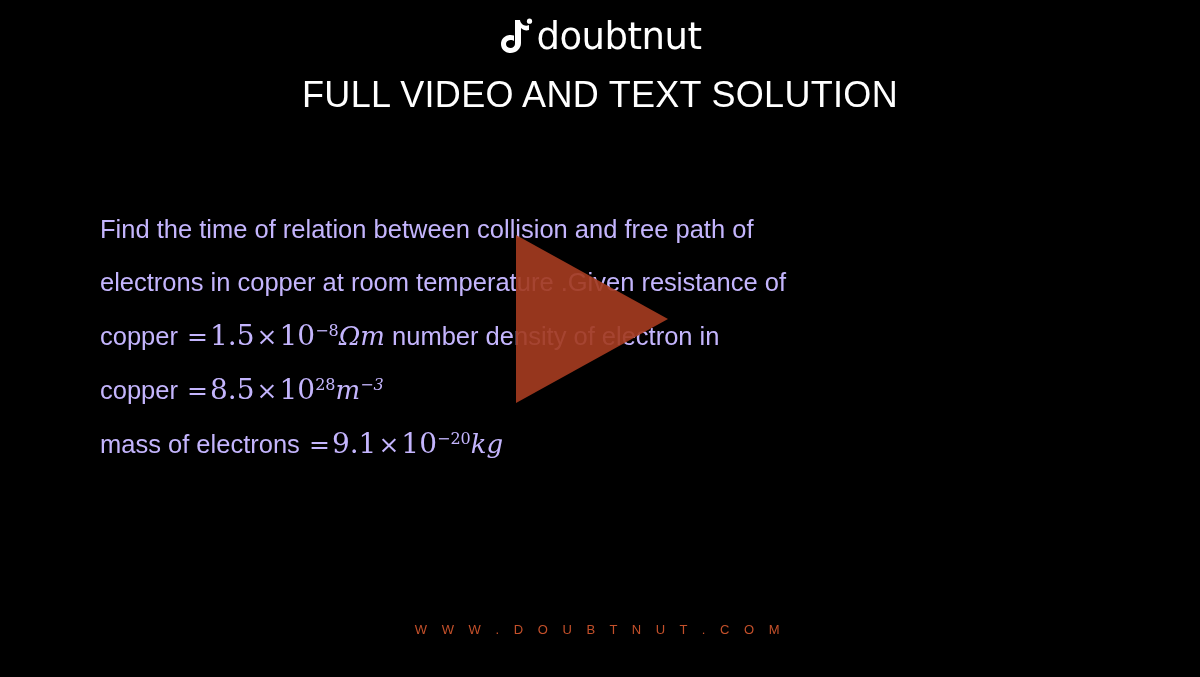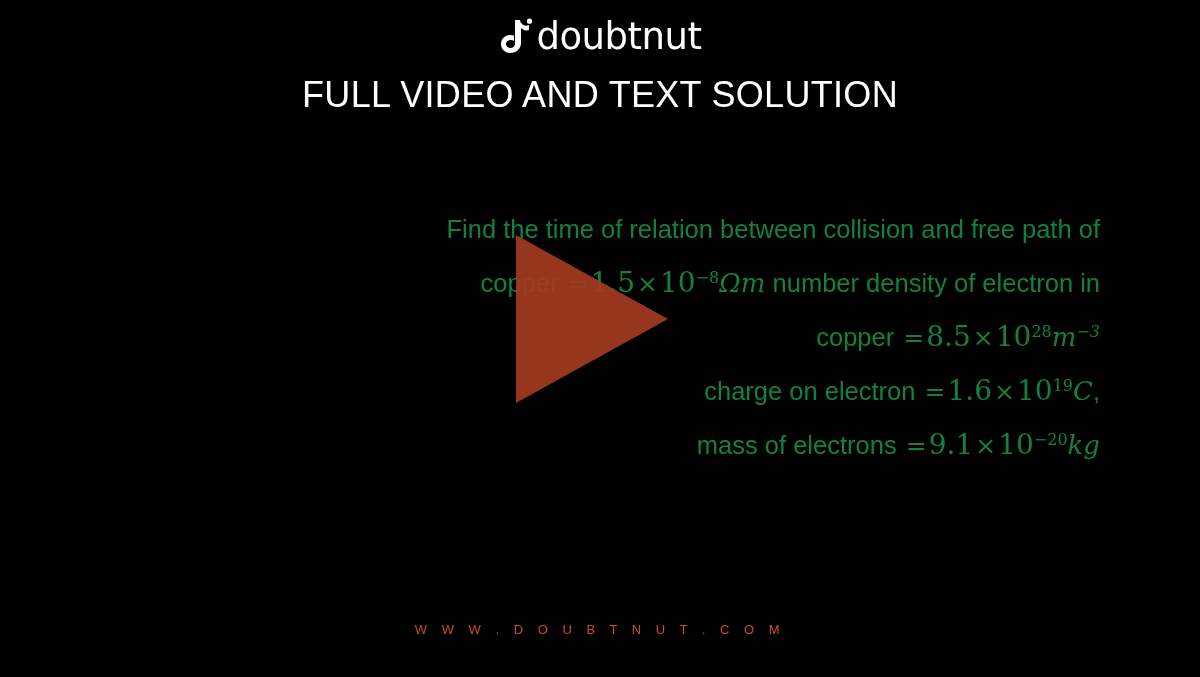"Find the time of relation" .content { color: #15803d -> #c4b5fd; text-align: right -> left }
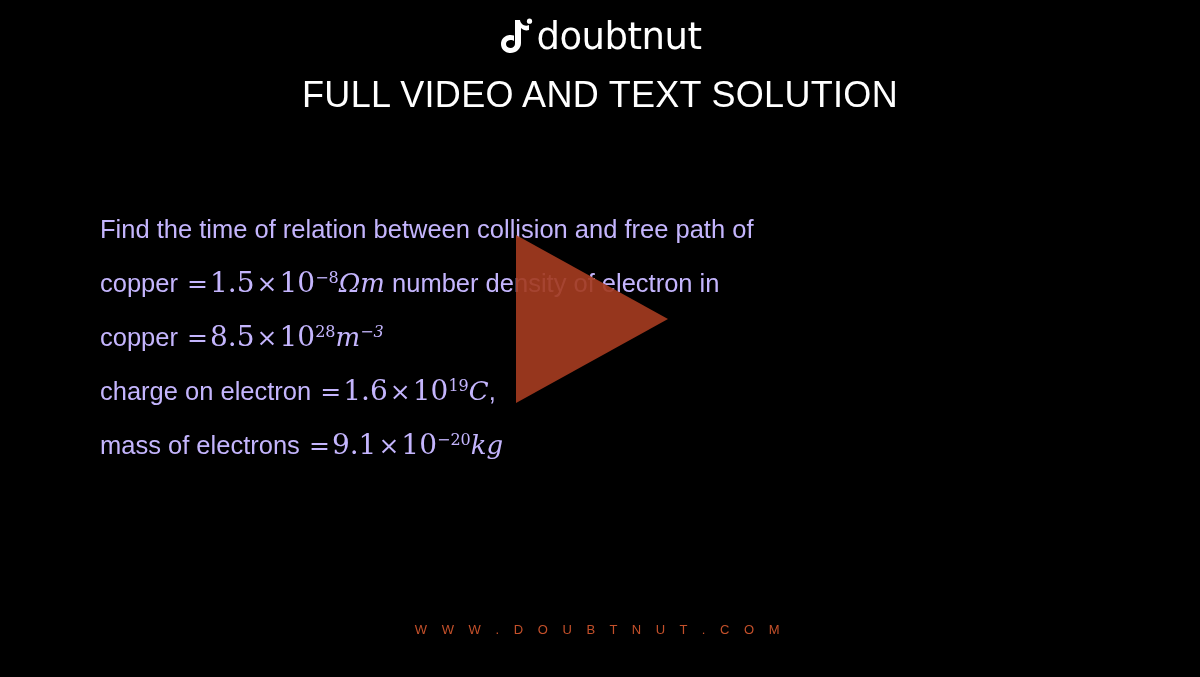"electrons in copper at room" div.line { html: none -> <div>electrons in copper at room temperature .Given resistance of</div> }
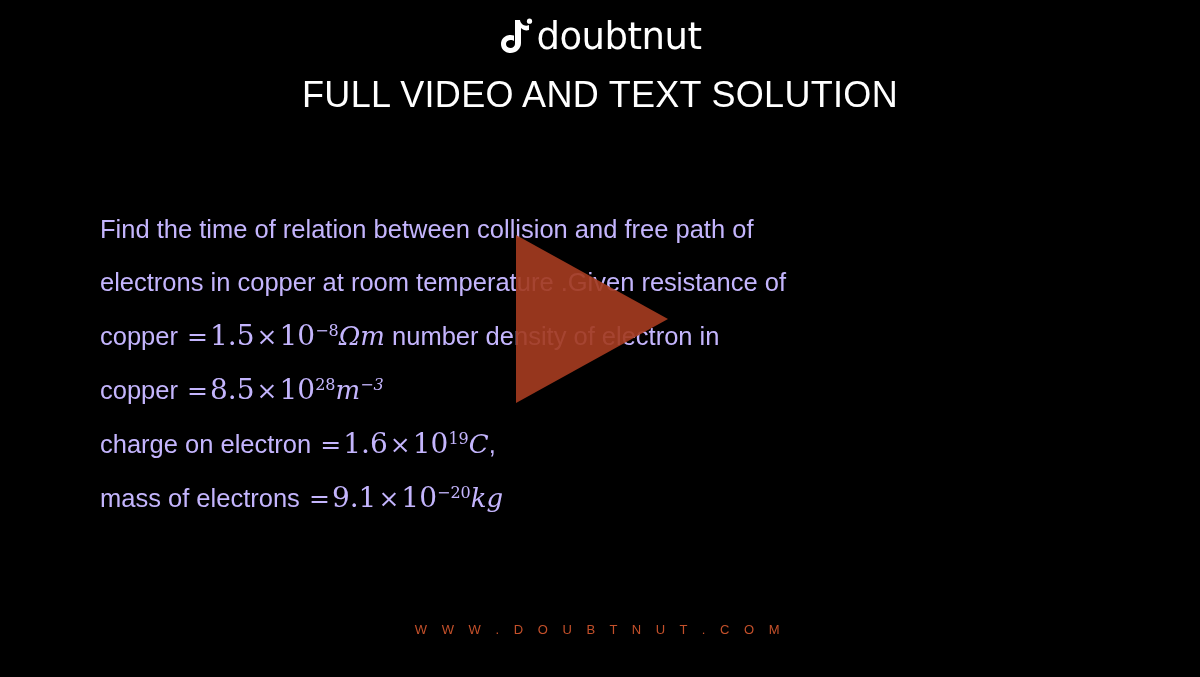"charge on electron =1.6×1019C," div.line { html: <div> <span>charge on electron </span><span>=</span><span>1.6</span><span>×</span><span>10</span><sup>19</sup><span>C</span><span>,</span> </div> -> none }
